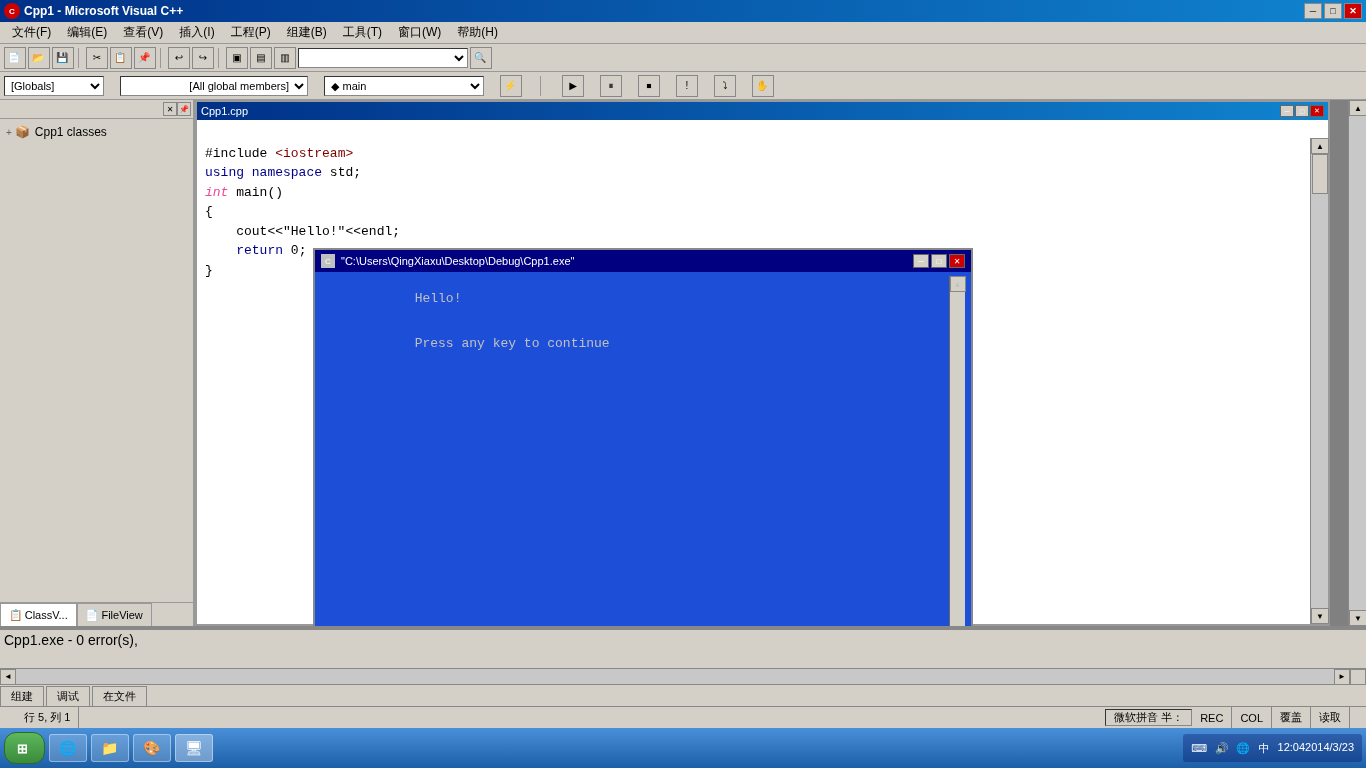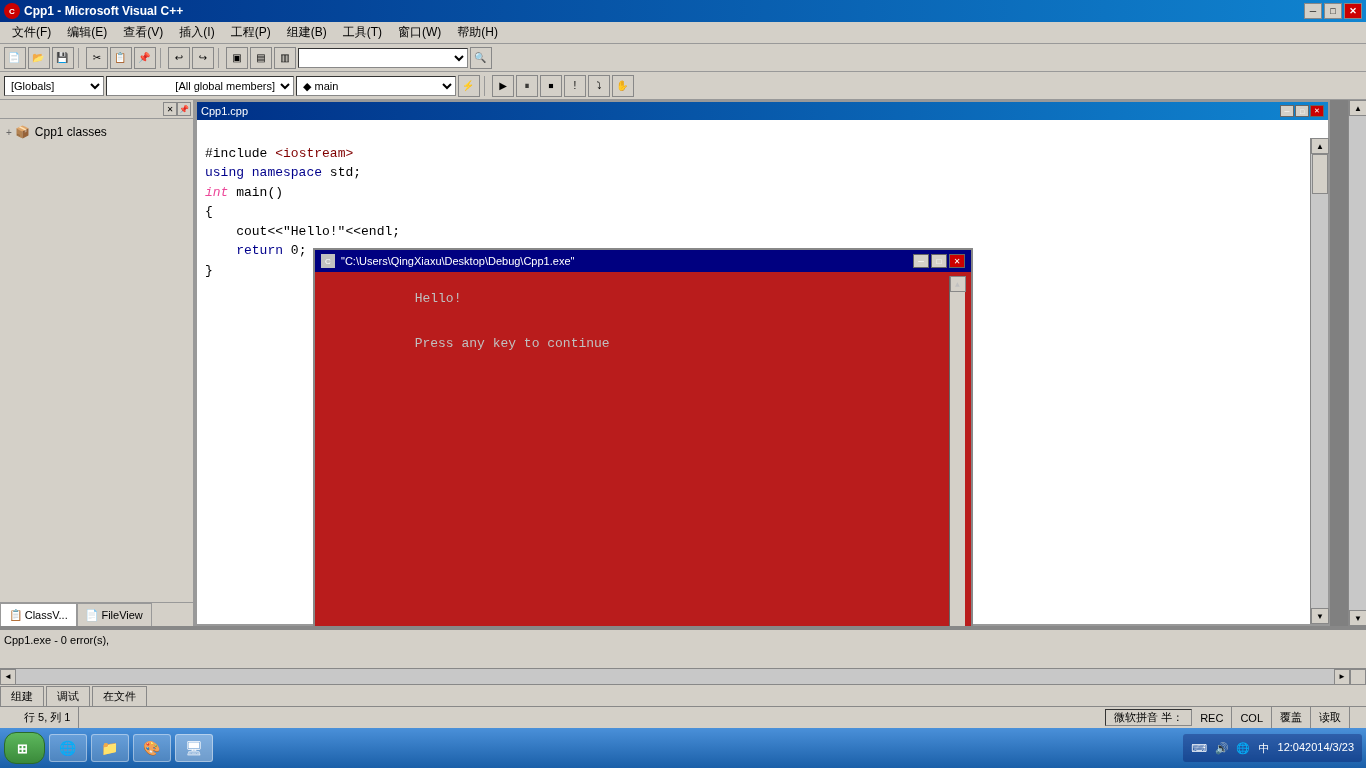"[Globals]" .class-toolbar { gap: 2px -> 16px }
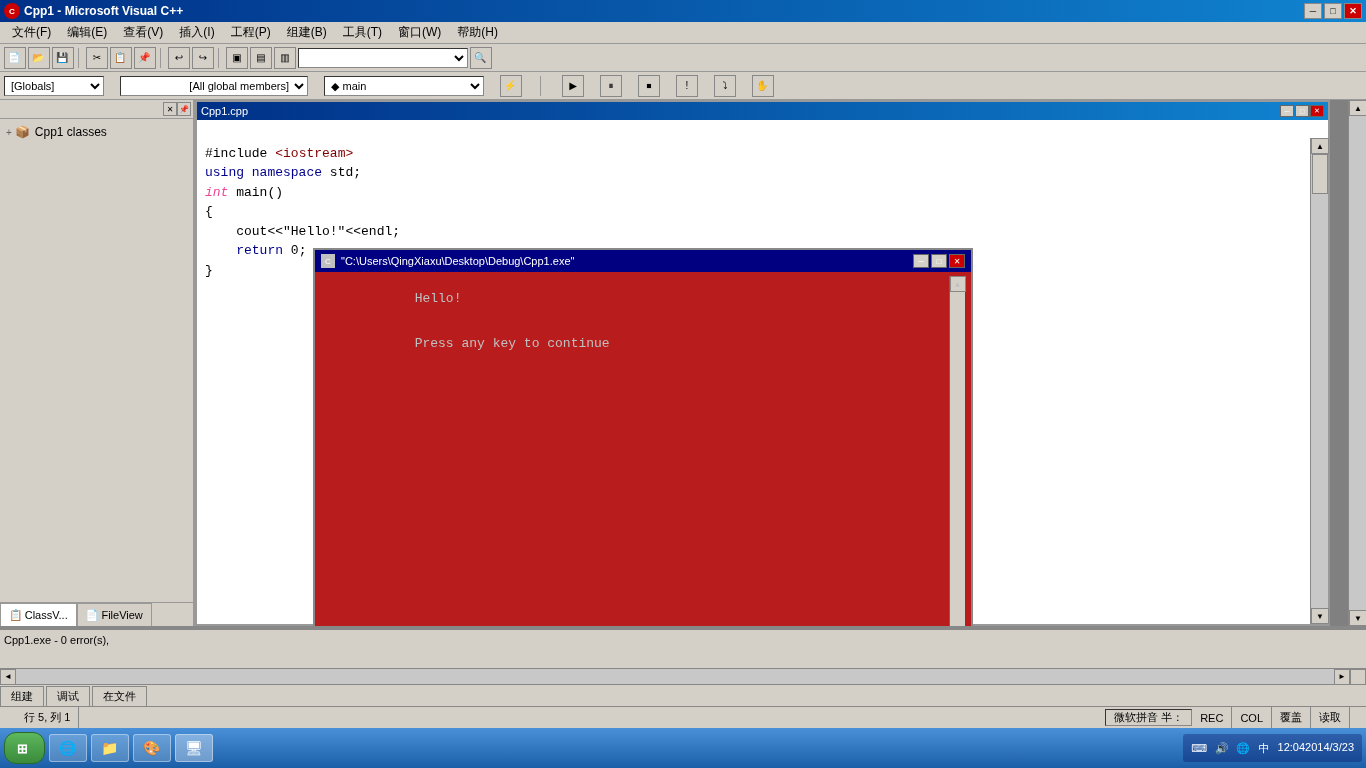"Hello!" .console-body { background: #b91c1c -> #1d4ed8 }
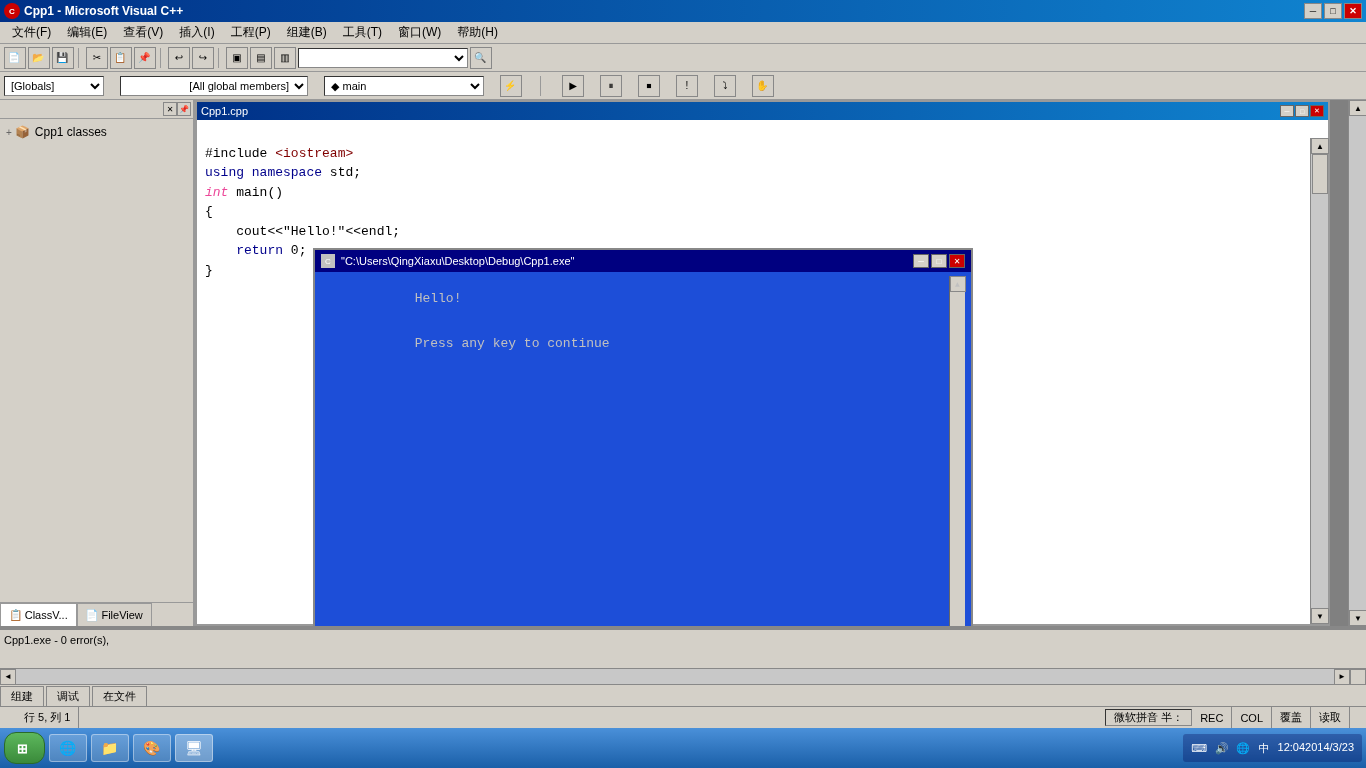"Cpp1.exe - 0 error(s)," .output-panel { font-size: 11px -> 14px }
